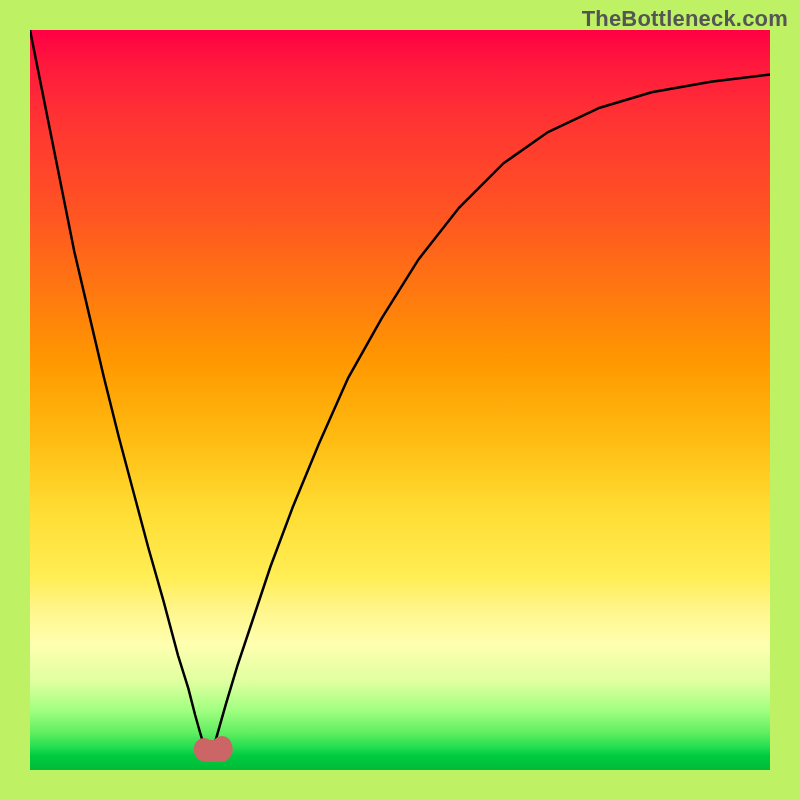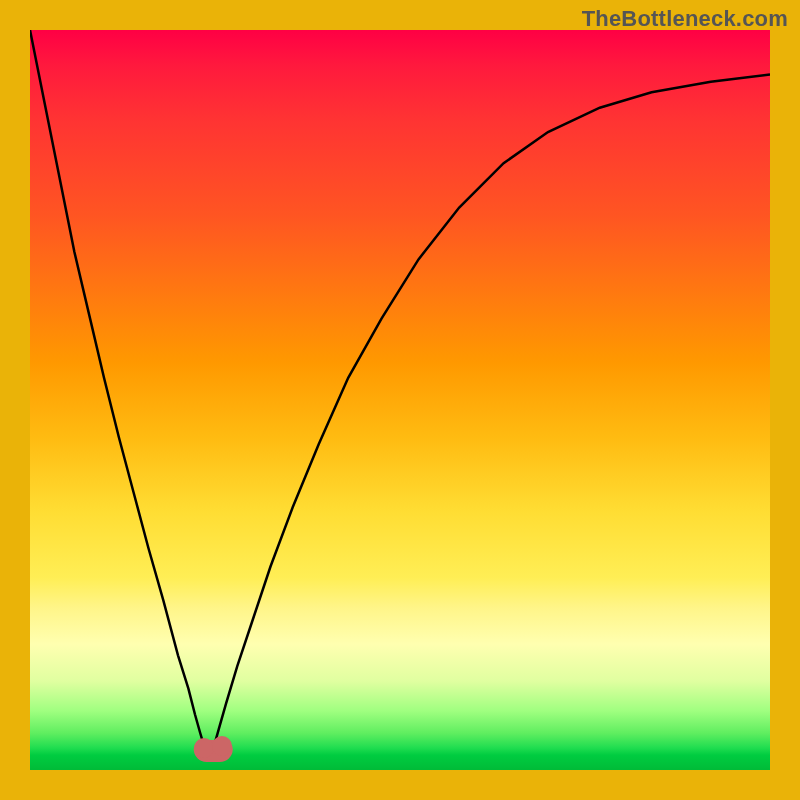"TheBottleneck.com" .chart-container { background: #eab308 -> #bef264 }
